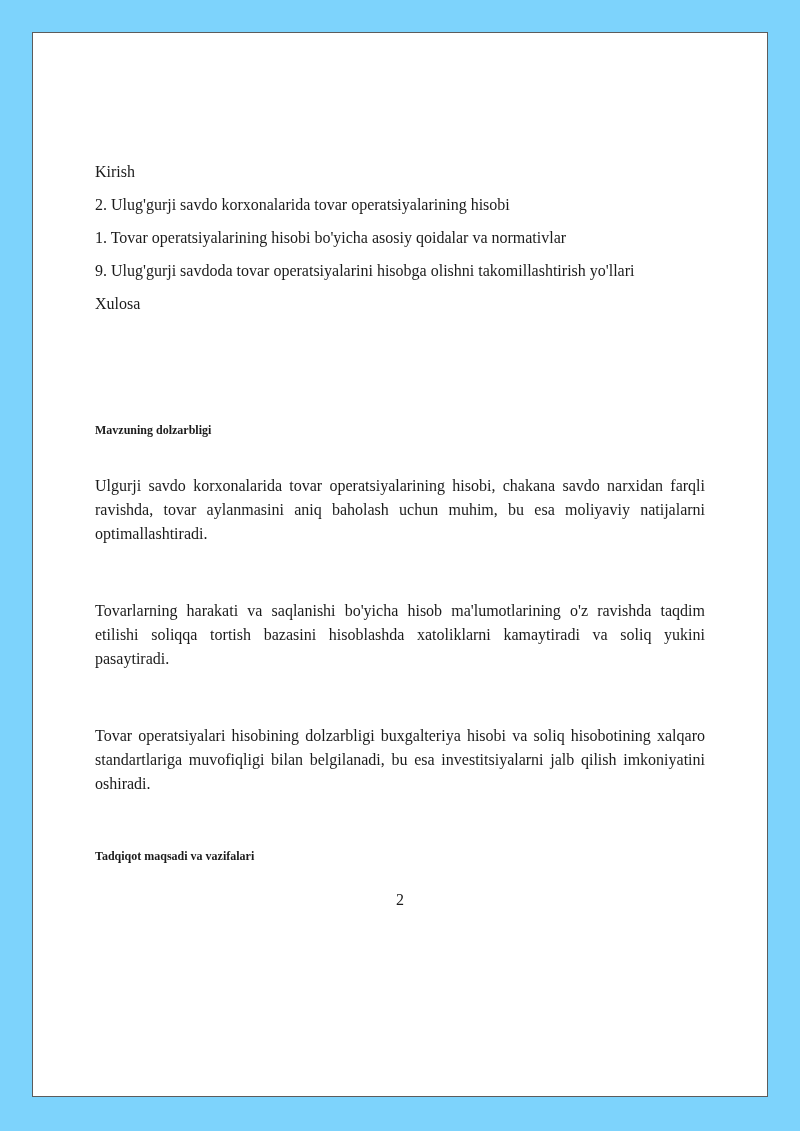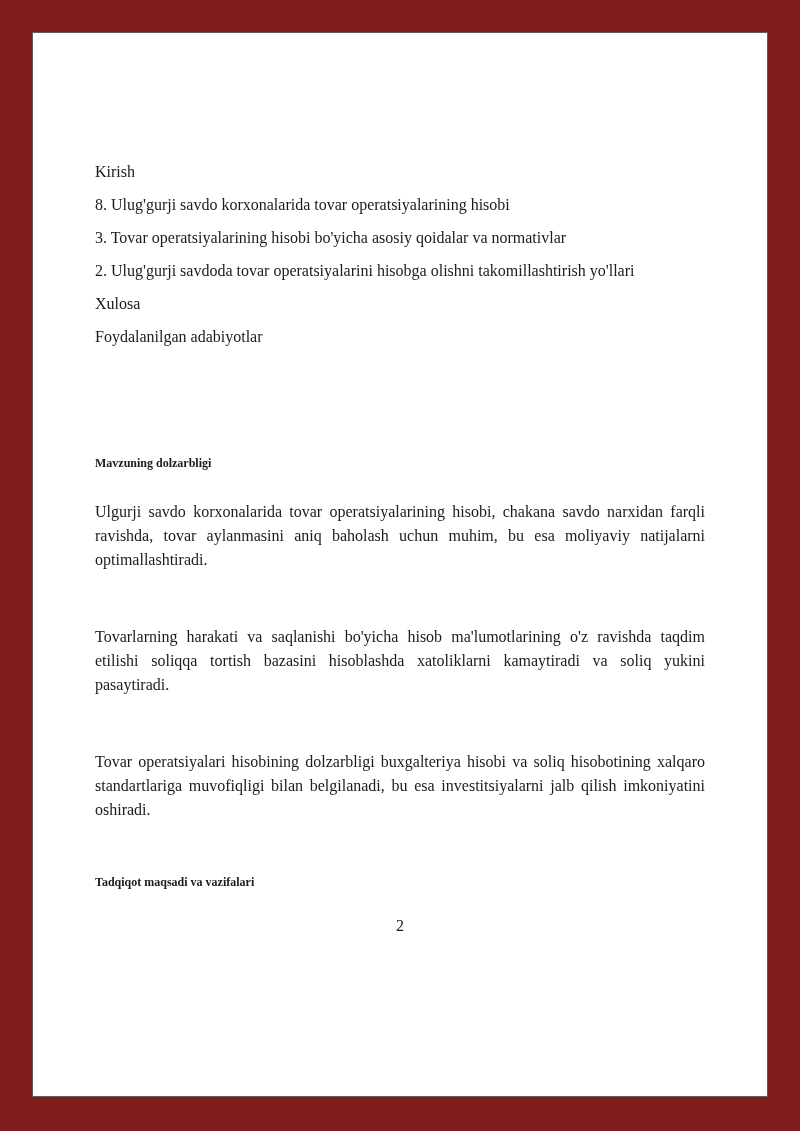"Kirish" .page { background: #7f1d1d -> #7dd3fc }
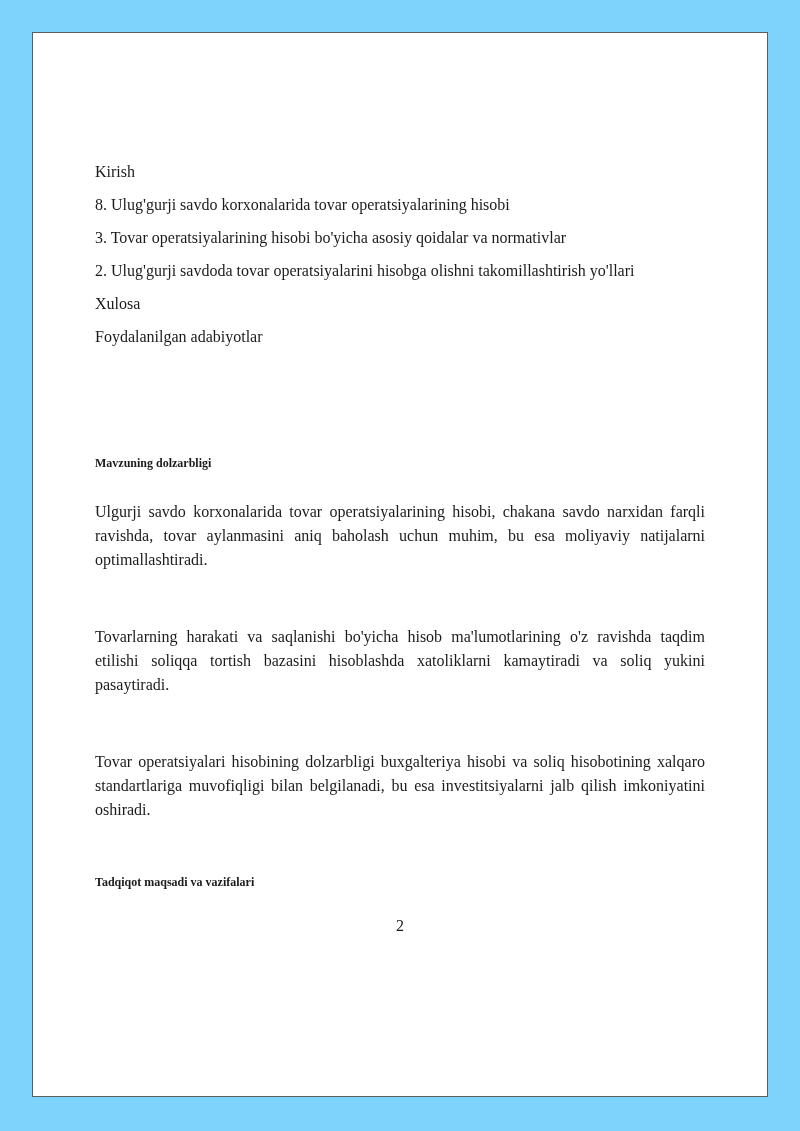"8. Ulug'gurji savdo korxonalarida tovar" p { text: 8 -> 2 }
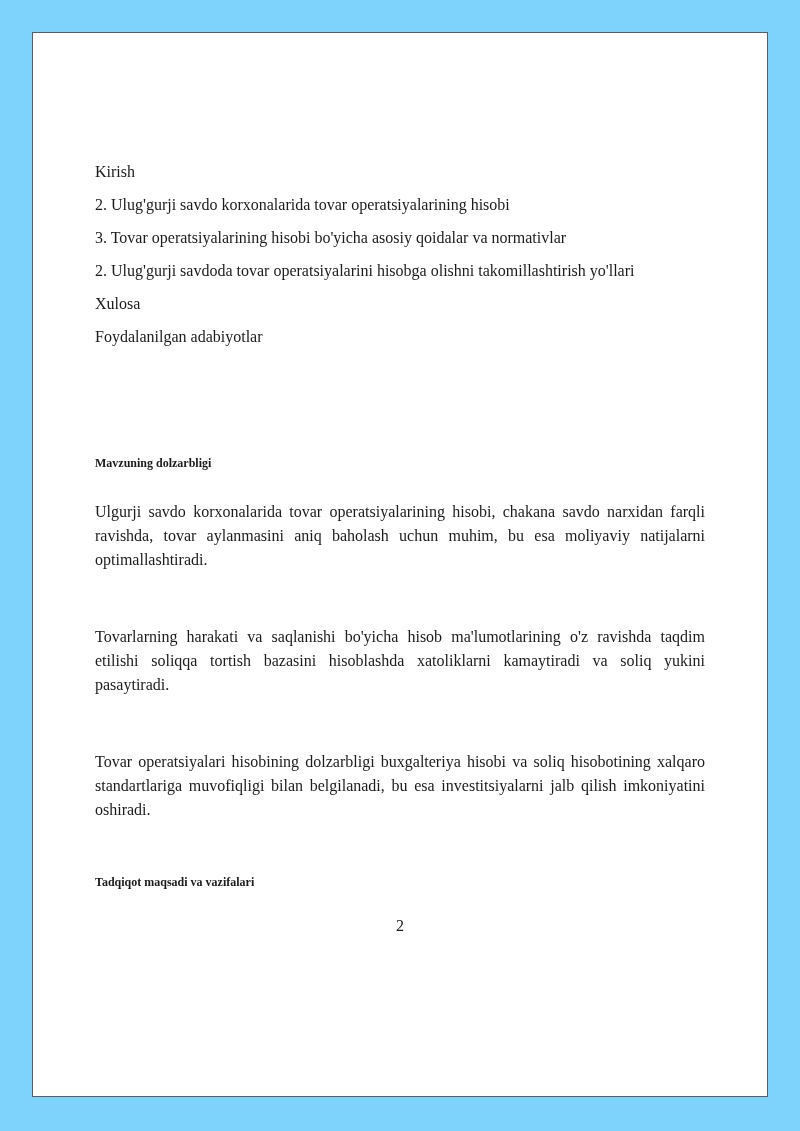"3. Tovar operatsiyalarining hisobi" p { text: 3 -> 1 }
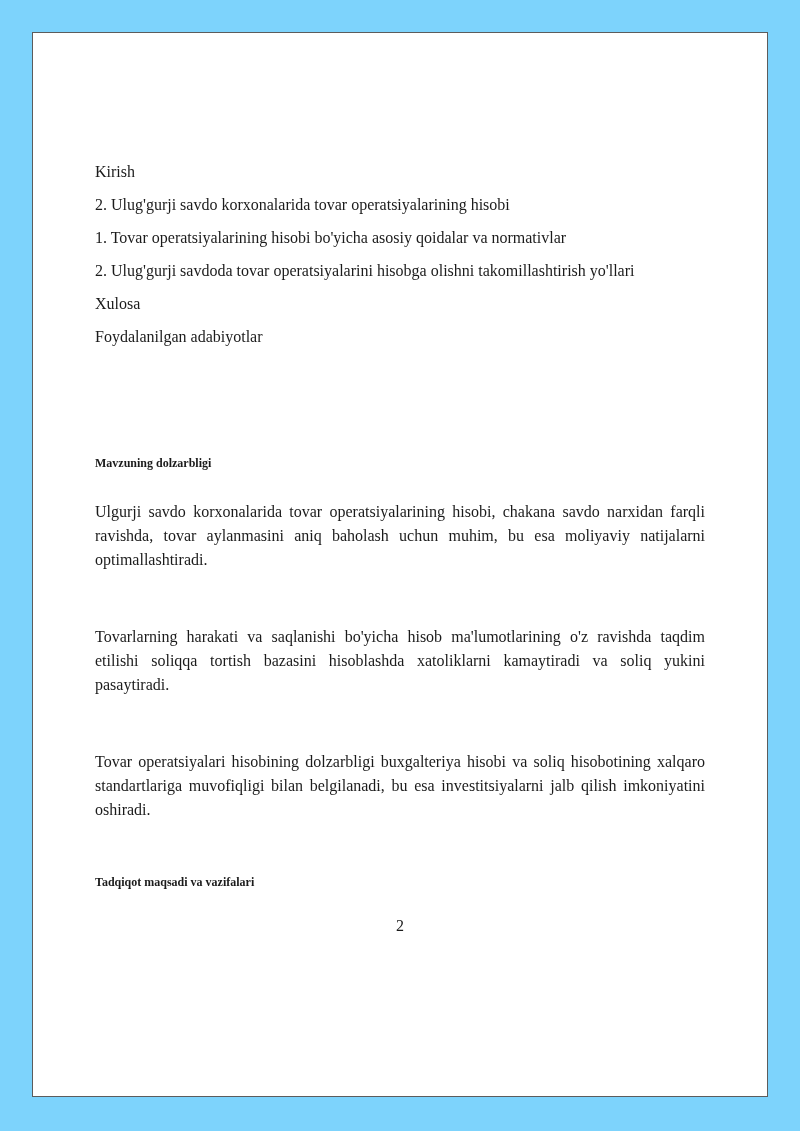"2. Ulug'gurji savdoda tovar" p { text: 2 -> 9 }
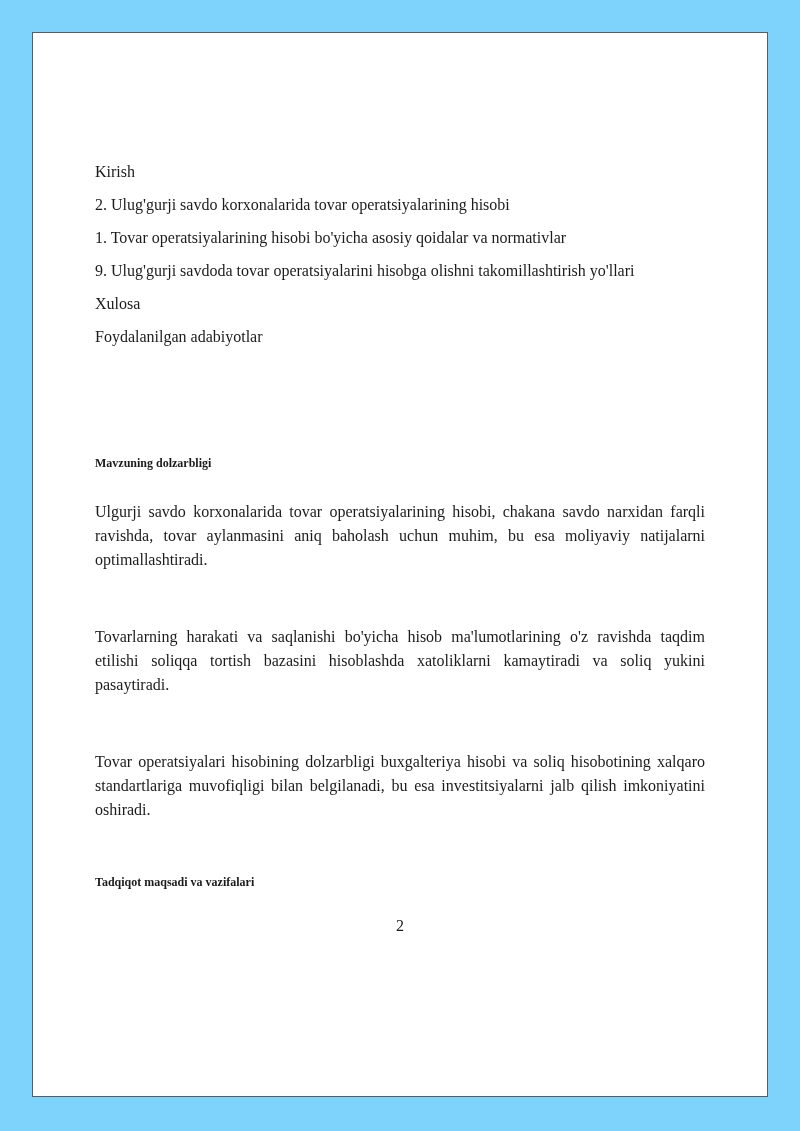"Foydalanilgan adabiyotlar" p { html: <p>Foydalanilgan adabiyotlar</p> -> none }
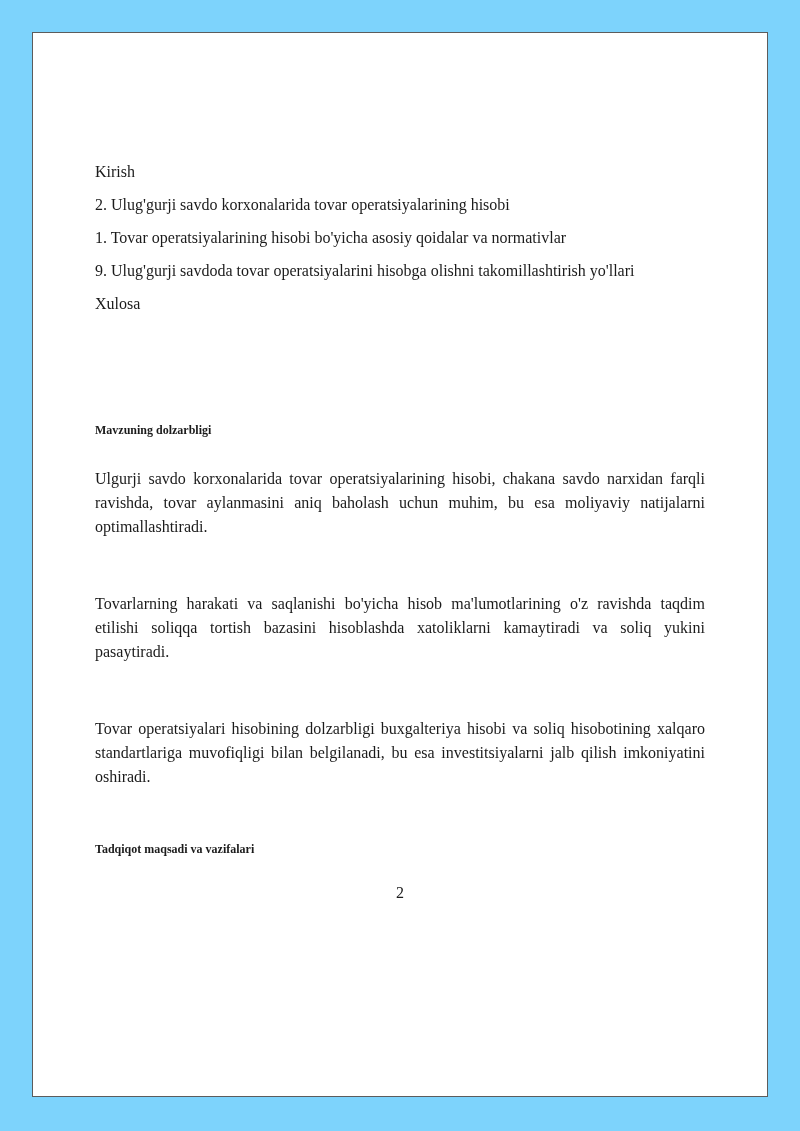"Ulgurji savdo korxonalarida tovar" .p1 { margin-top: 25px -> 32px }
